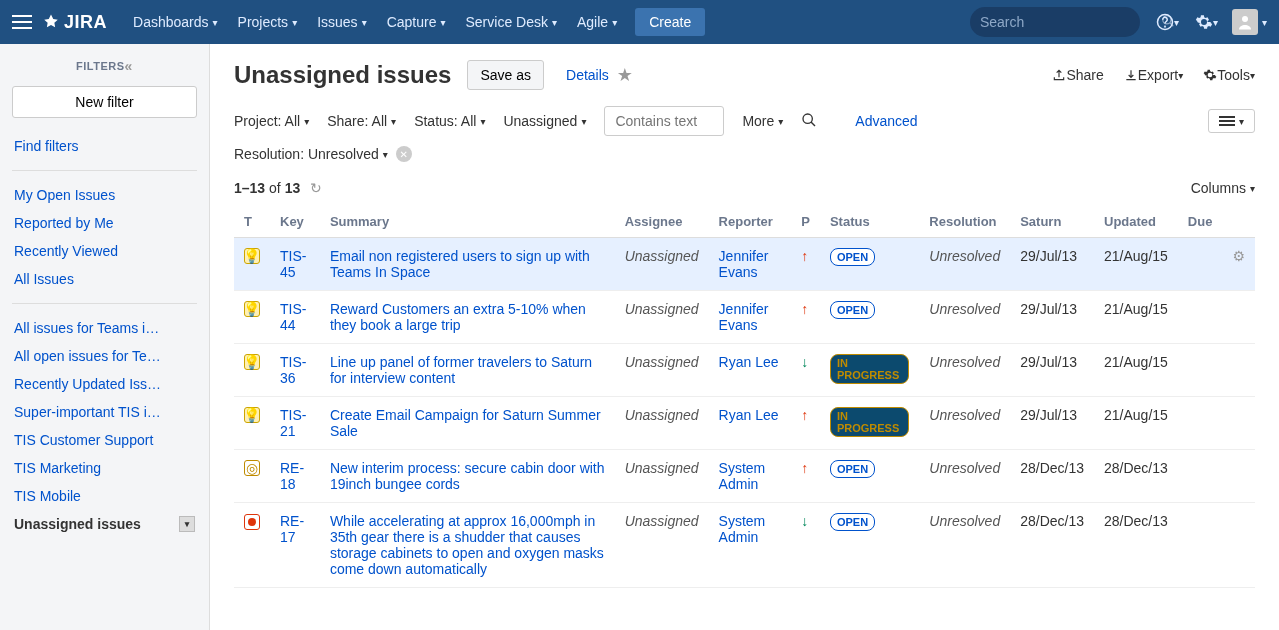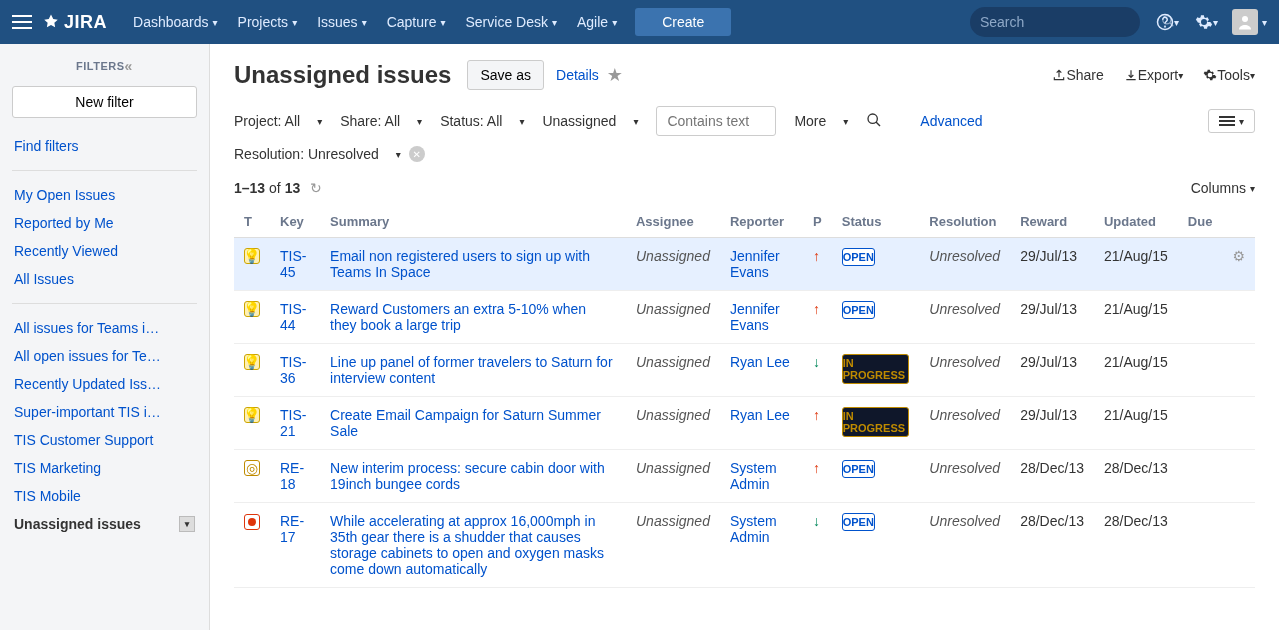"Create" .create-btn { padding: 6px 27px -> 6px 14px }
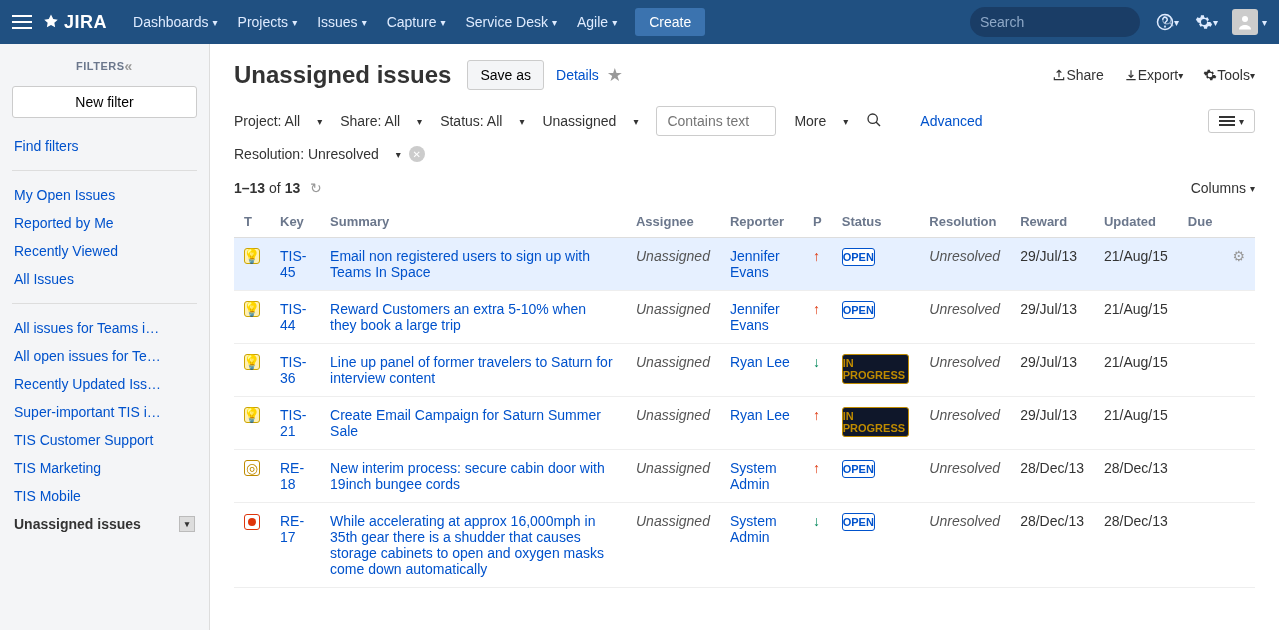"Save as" .save-as { margin-right: 12px -> 22px }
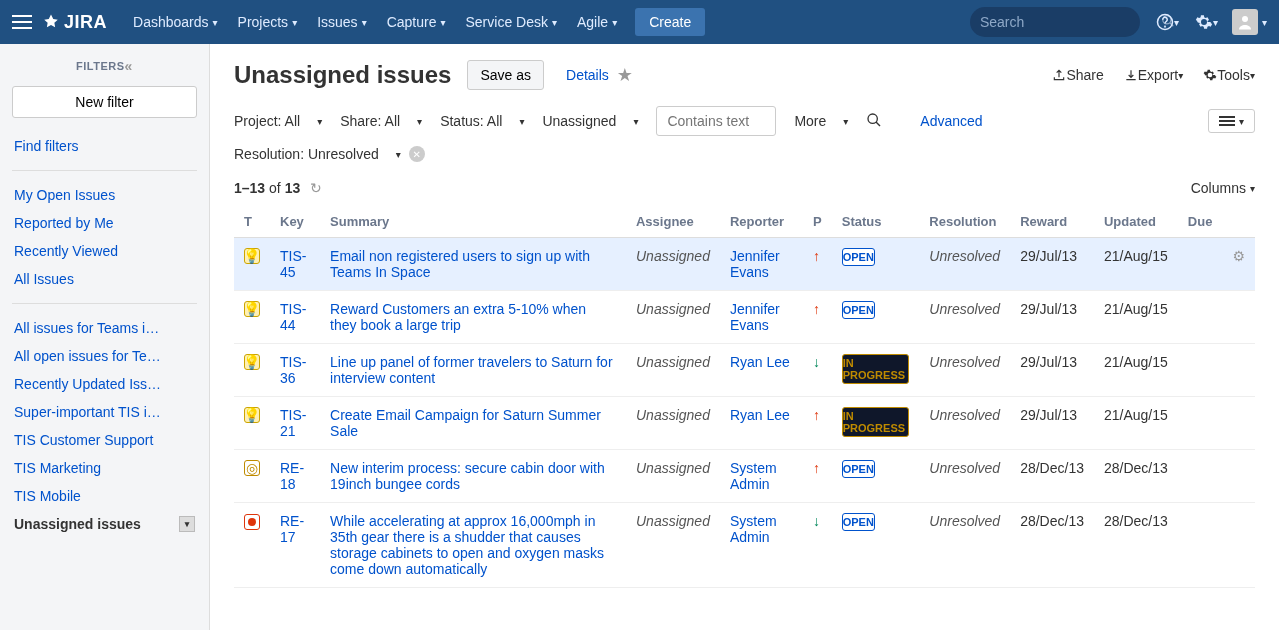"Project: All" .filter-item { gap: 17px -> 4px }
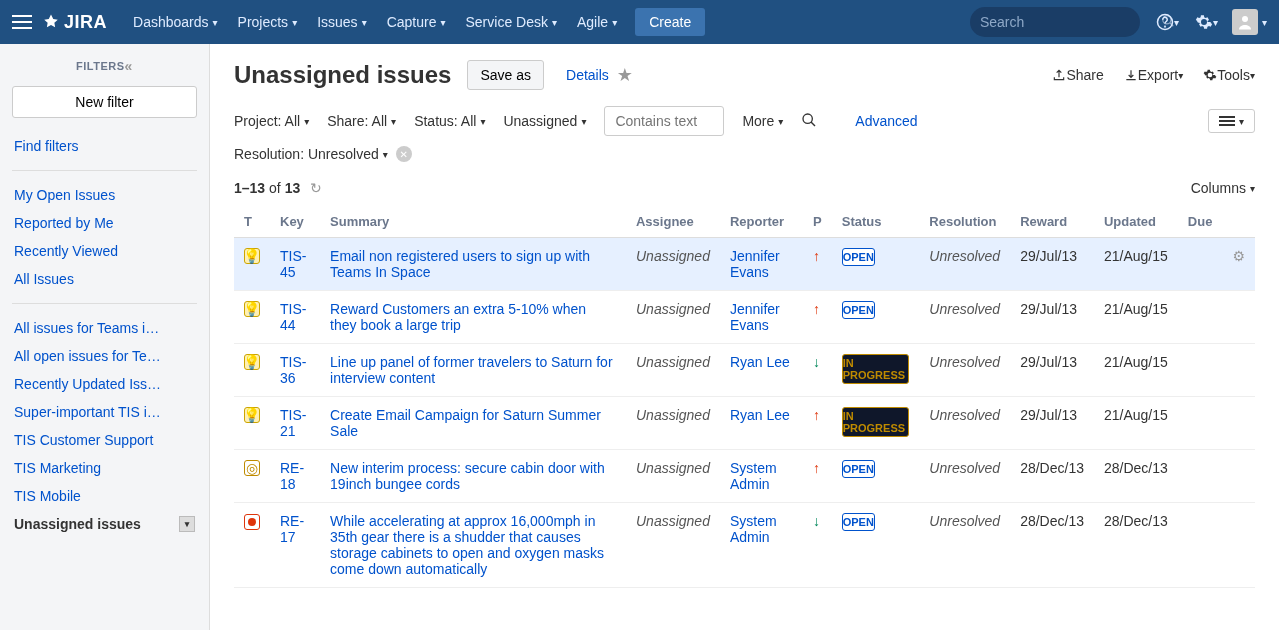"Reward" th { text: Reward -> Saturn }
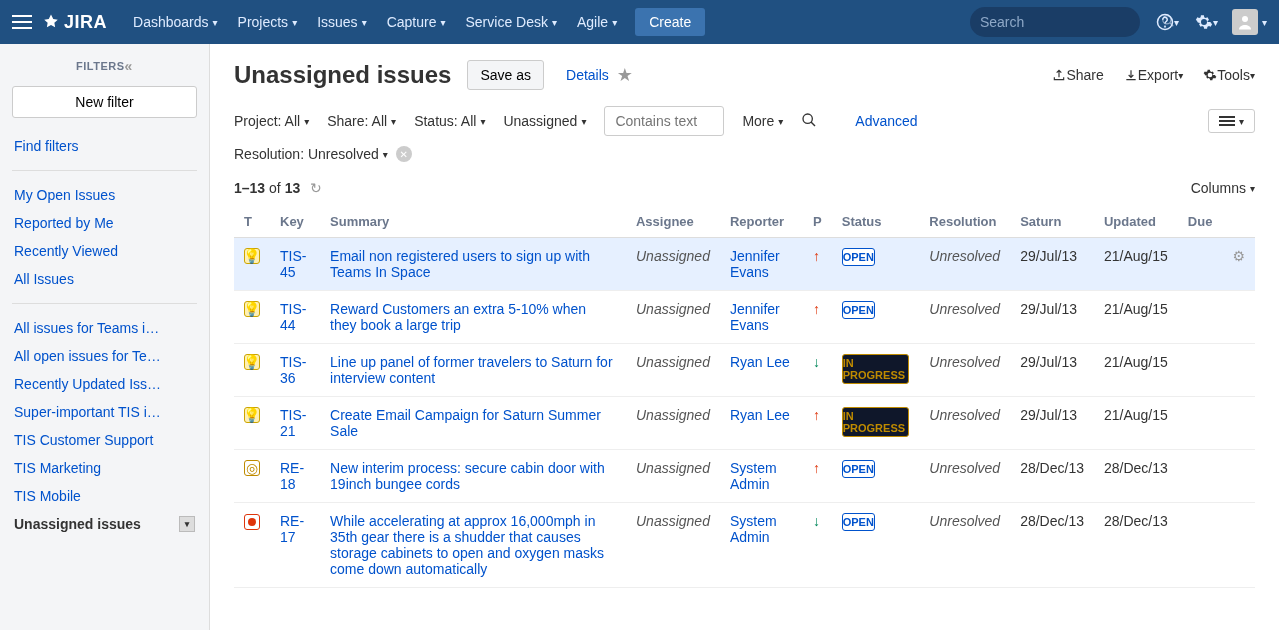"OPEN" .status-badge { border-radius: 3px -> 8px; padding: 2px 0 -> 2px 6px }
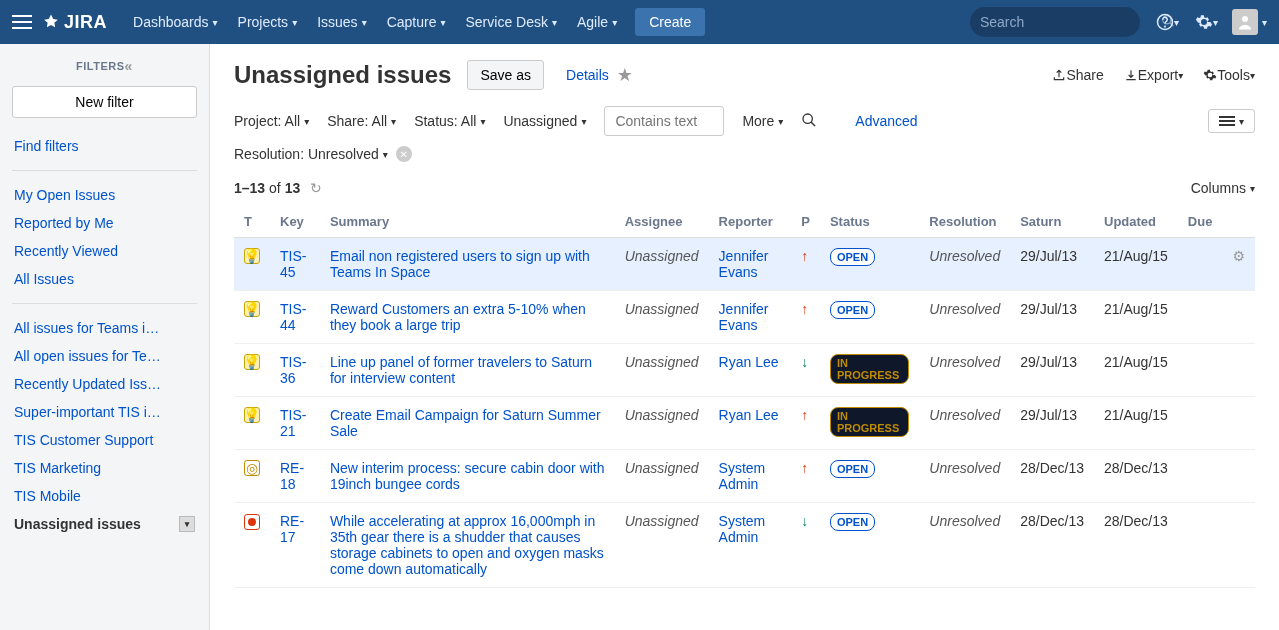"IN PROGRESS" .status-progress { background: #0f172a -> #0c4a6e }
